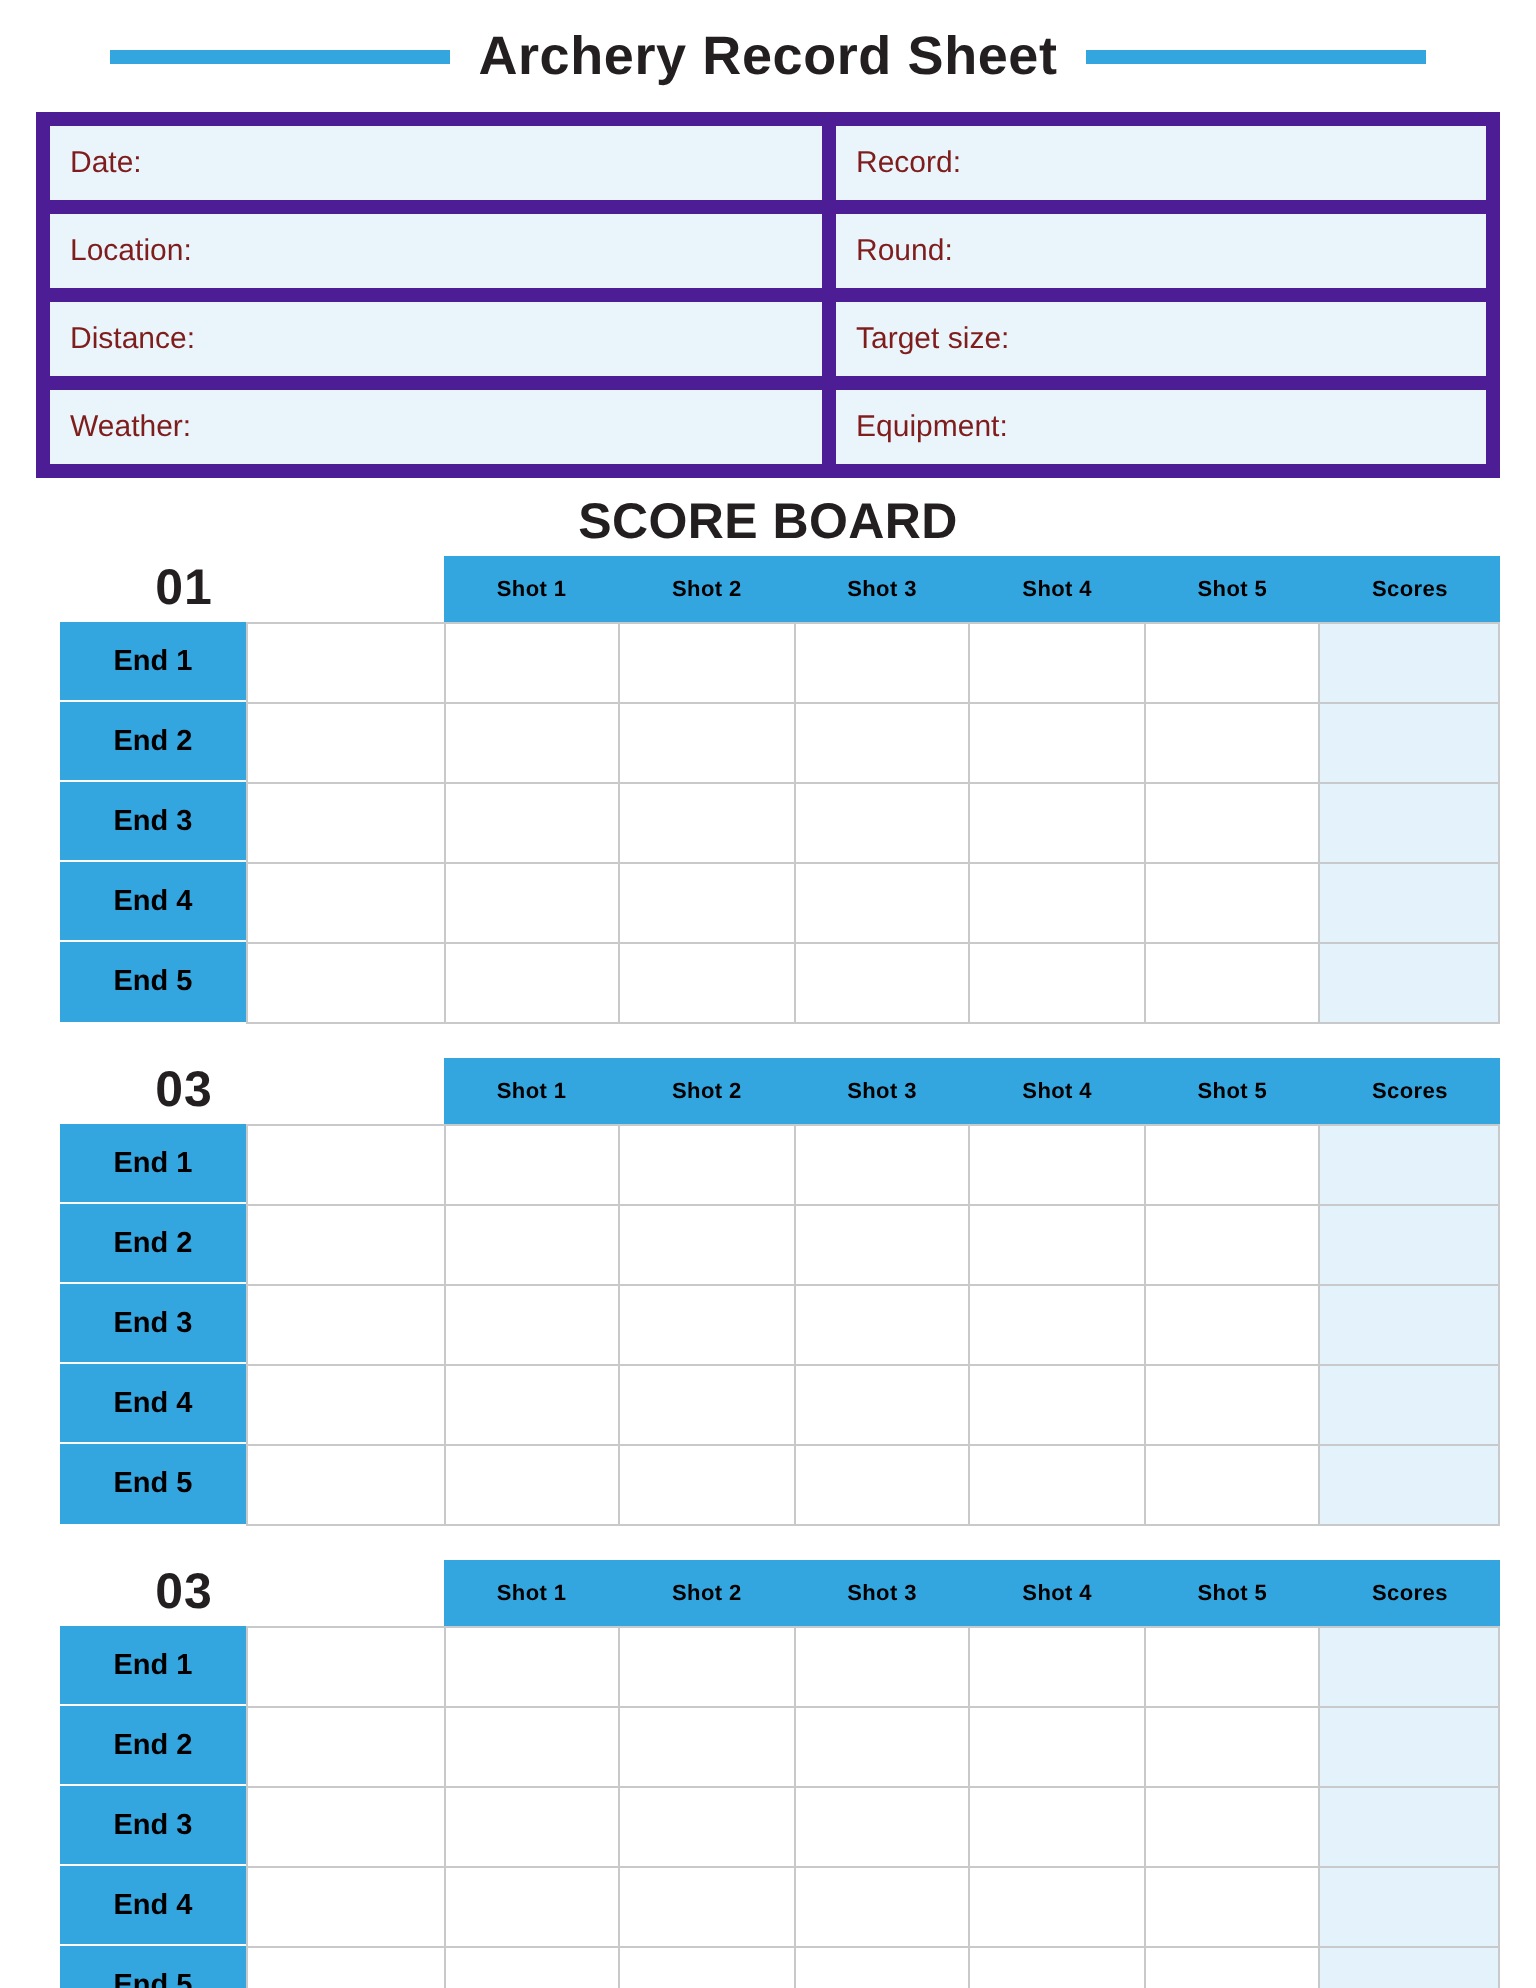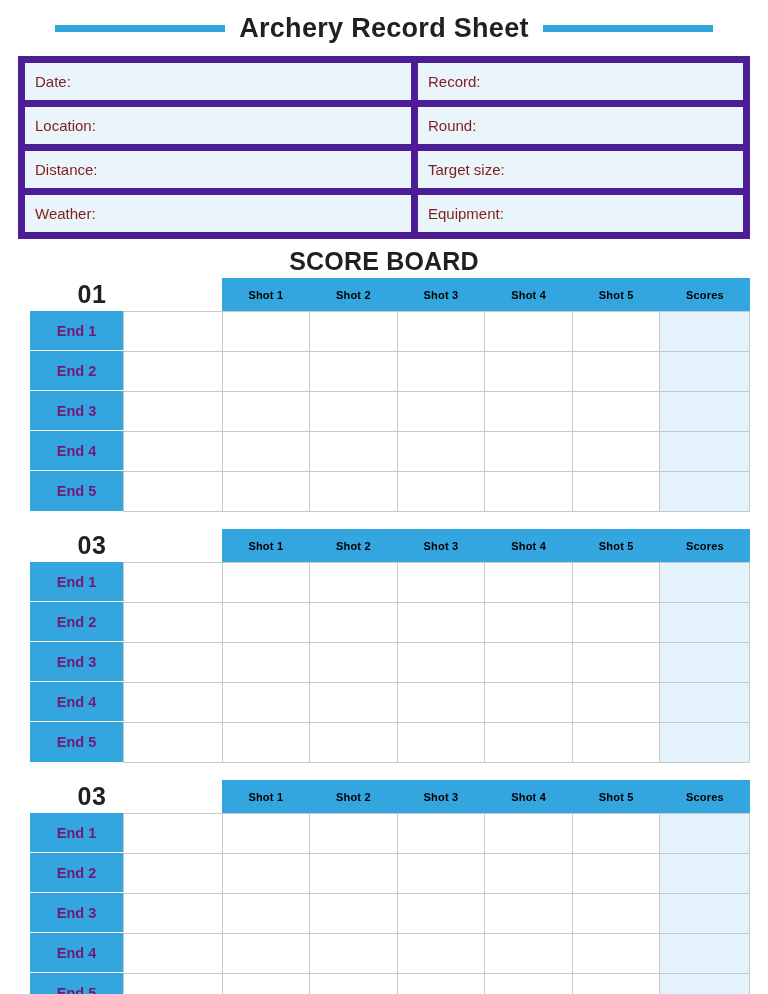"End 1" .end-cell { color: #701a75 -> #000000 }
